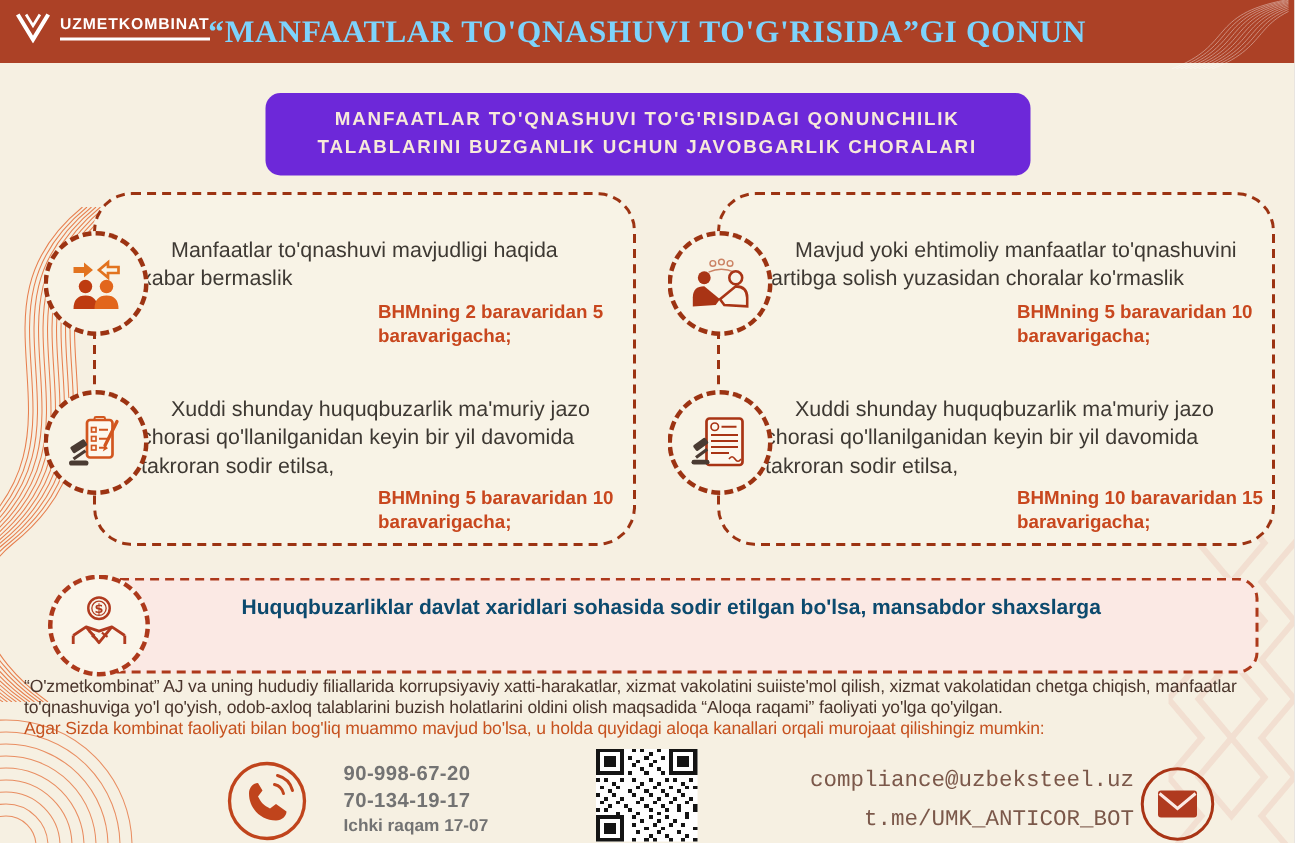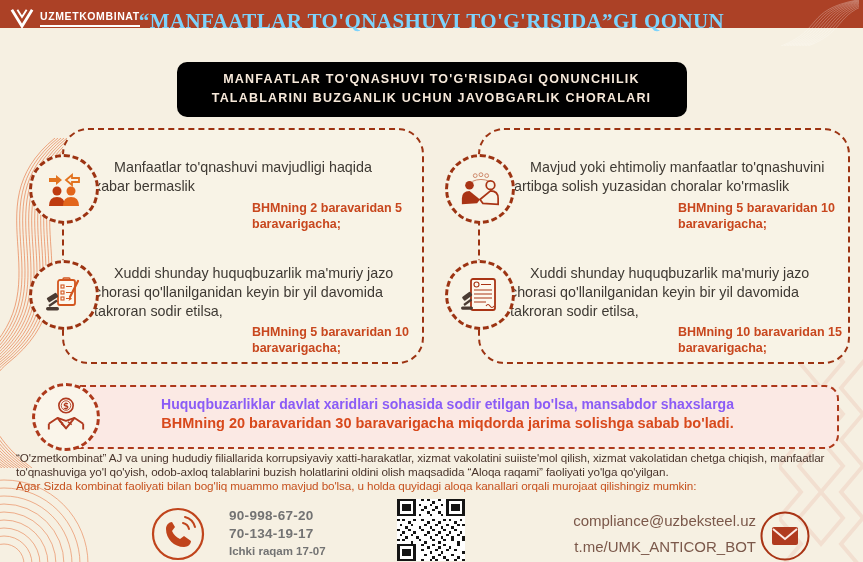"UZMETKOMBINAT" .header { height: 28px -> 42px }
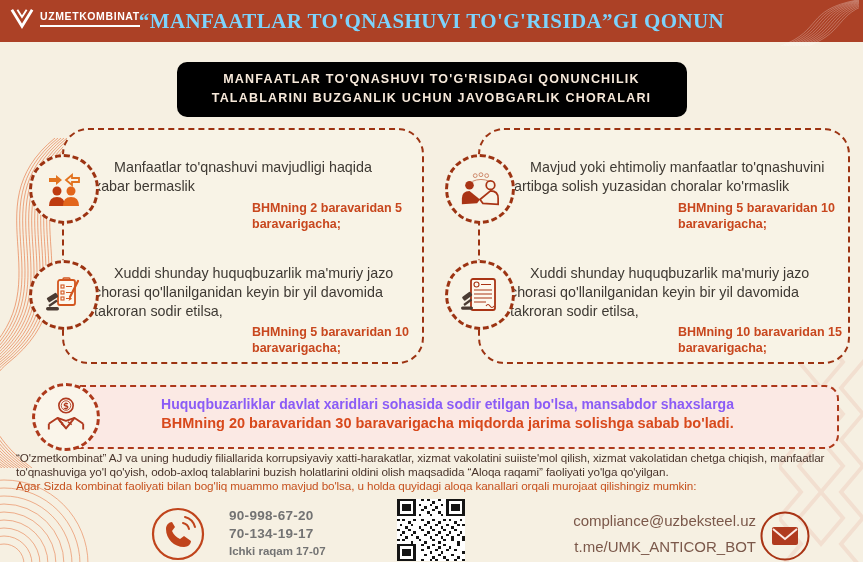"MANFAATLAR TO'QNASHUVI TO'G'RISIDAGI" .banner { background: #000000 -> #6d28d9 }
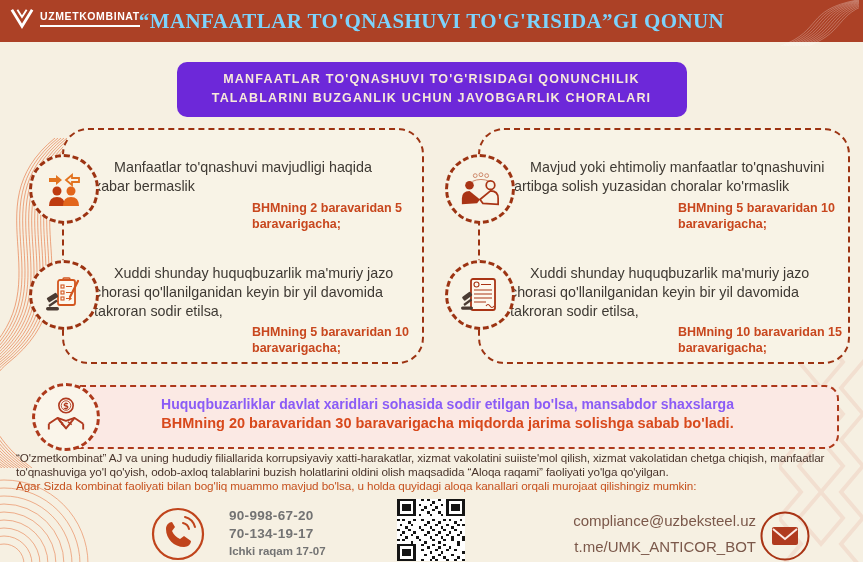"Huquqbuzarliklar davlat xaridlari" .bb1 { color: #8b5cf6 -> #0c4a6e }
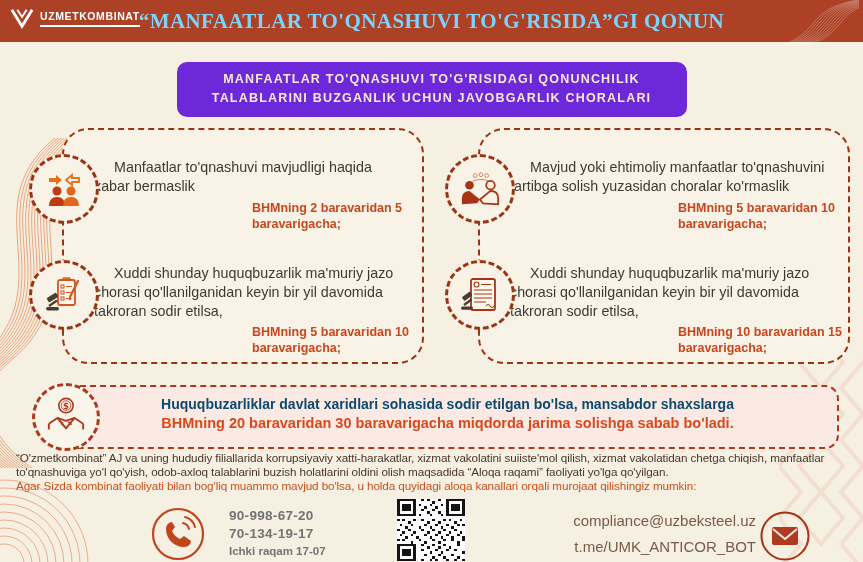"BHMning 20 baravaridan 30 baravarigacha" div.bb2 { html: <div>BHMning 20 baravaridan 30 baravarigacha miqdorda jarima solishga sabab bo'ladi.</div> -> none }
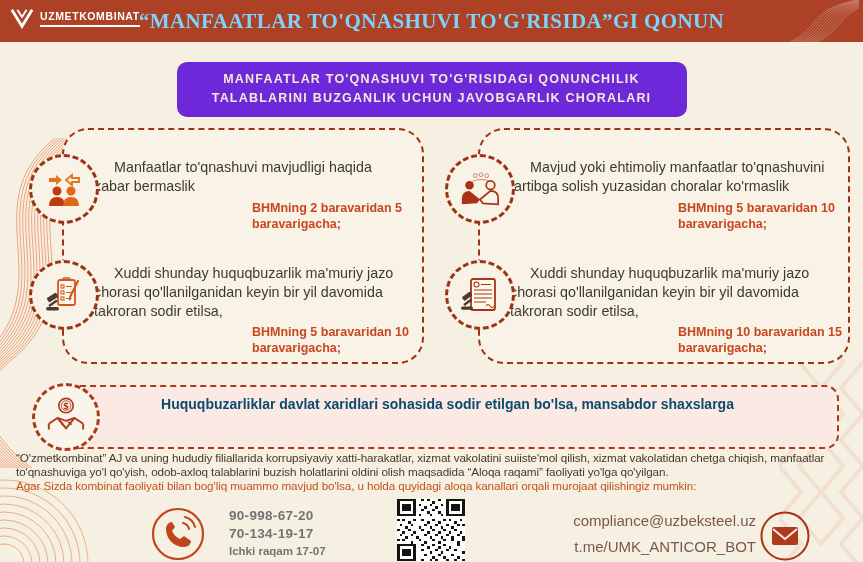"compliance@uzbeksteel.uz" .email-block { font-family: Liberation Sans, sans-serif -> Liberation Mono, monospace }
